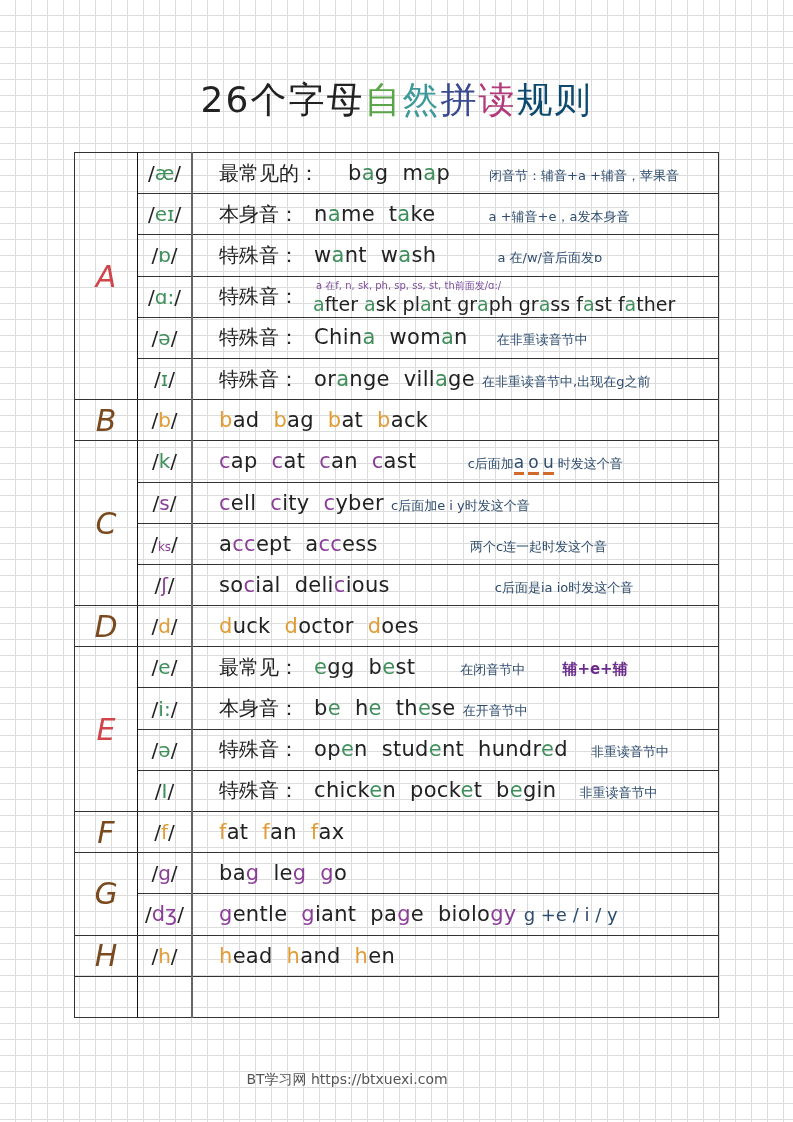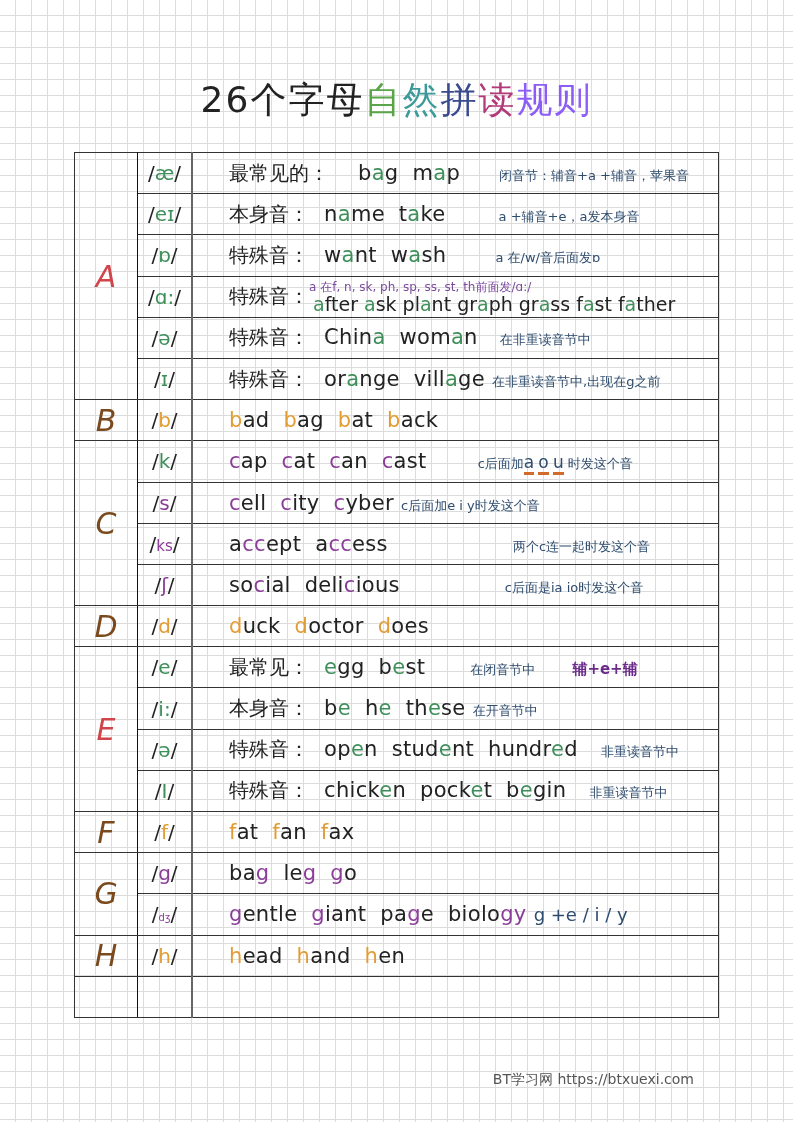"规则" span { color: #8b5cf6 -> #0c4a6e }
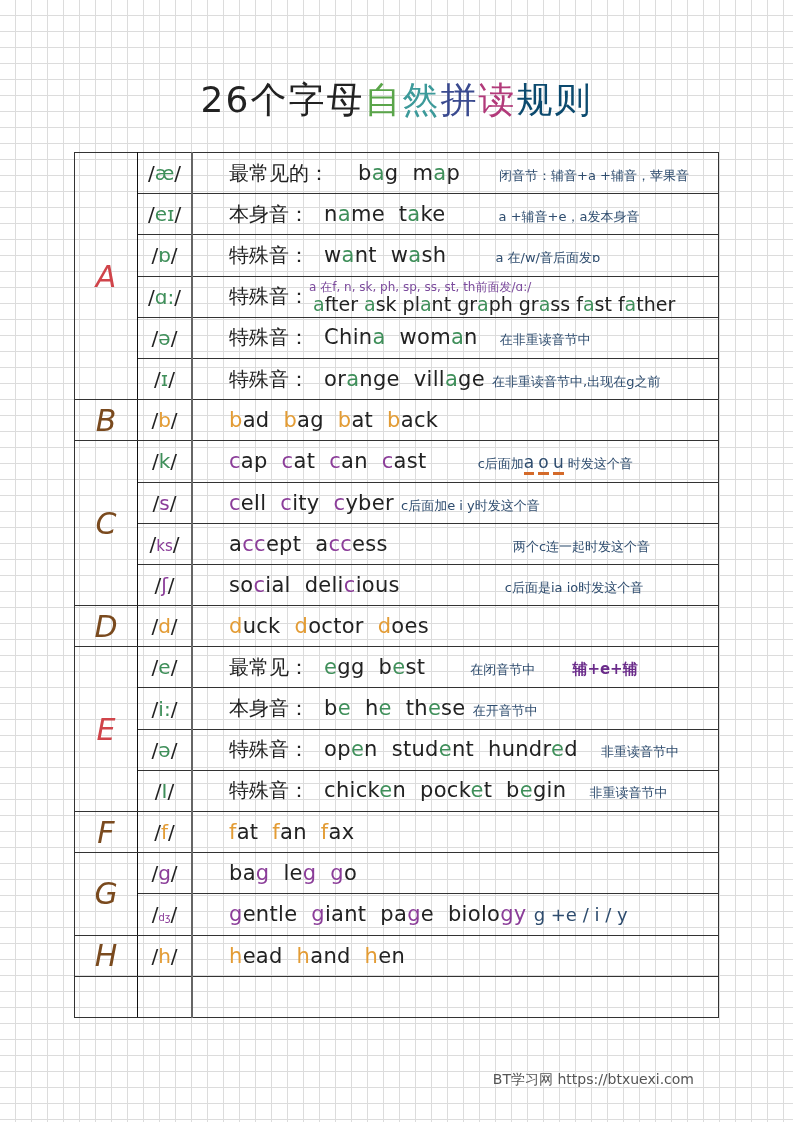"最常见的： bag map 闭音节：辅音+a +辅音，苹果音" table.rules td.content { padding-left: 36px -> 26px }
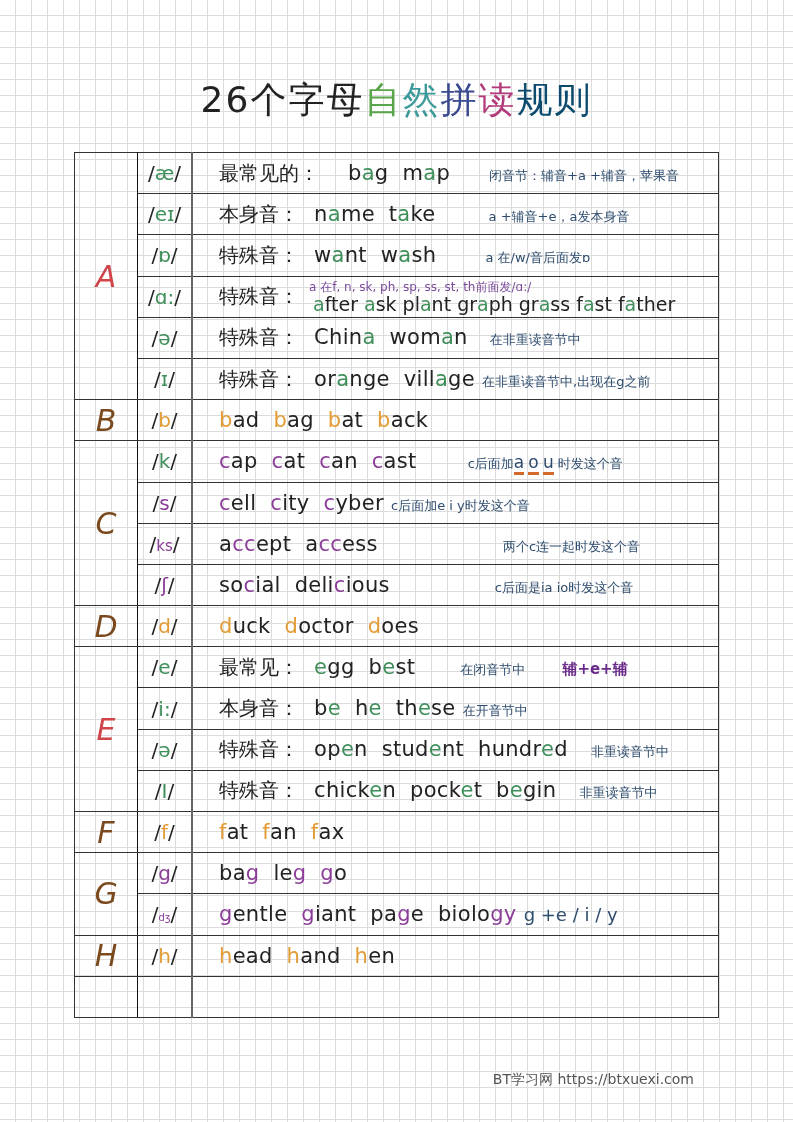"a 在/w/音后面发ɒ" span.note { margin-left: 44px -> 56px }
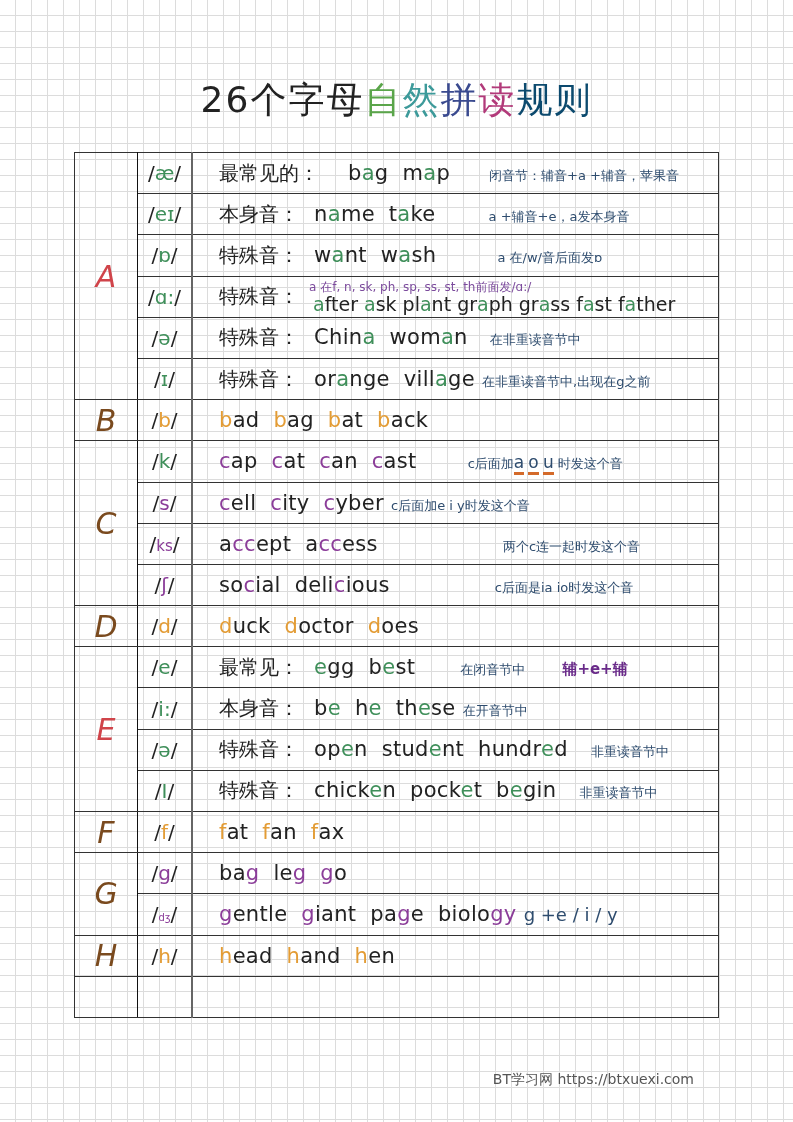"a 在f, n, sk, ph," .tiny { font-size: 12px -> 10px; left: 116px -> 123px }
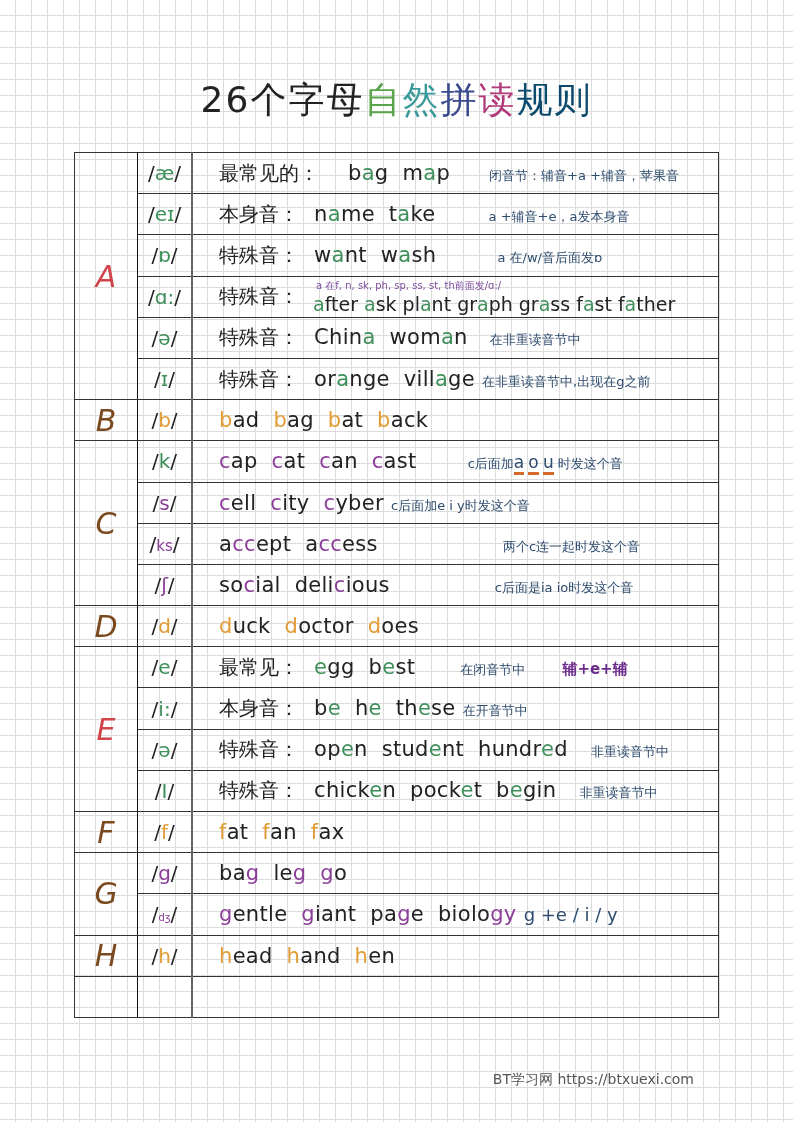"在非重读音节中" span.note { margin-left: 17px -> 24px }
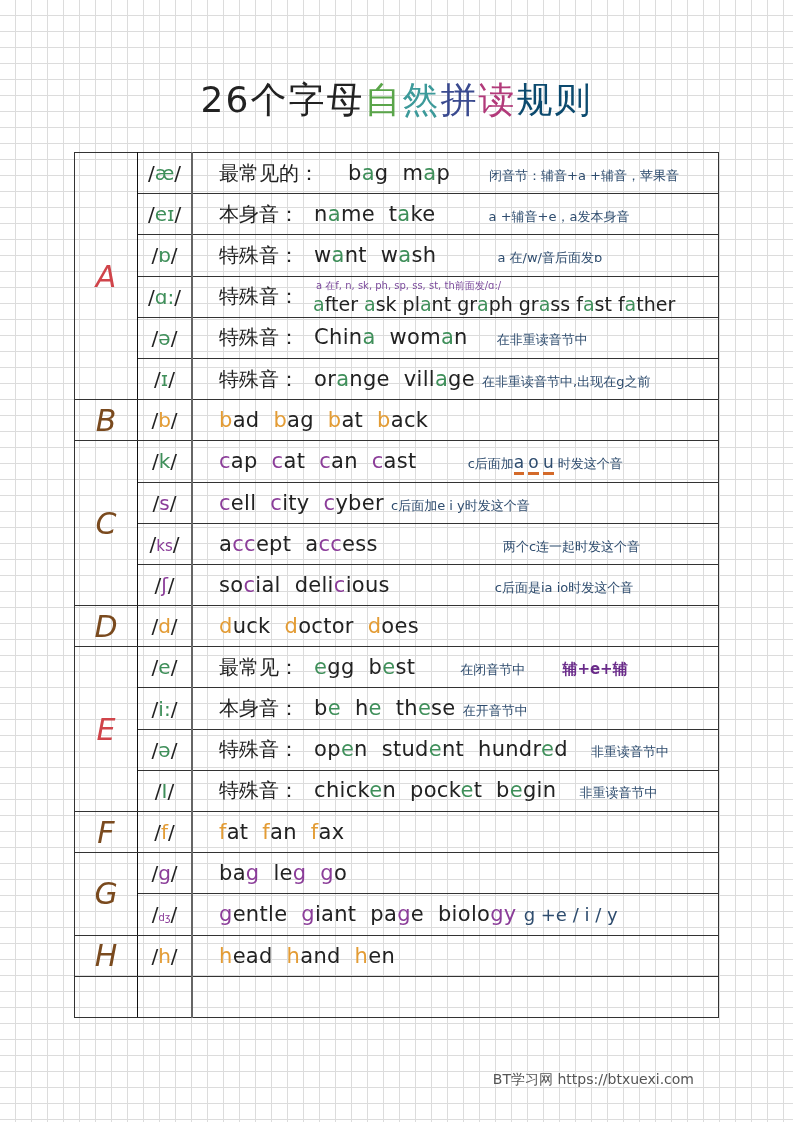"ks" span.hl-purple { font-size: 15px -> 12px }
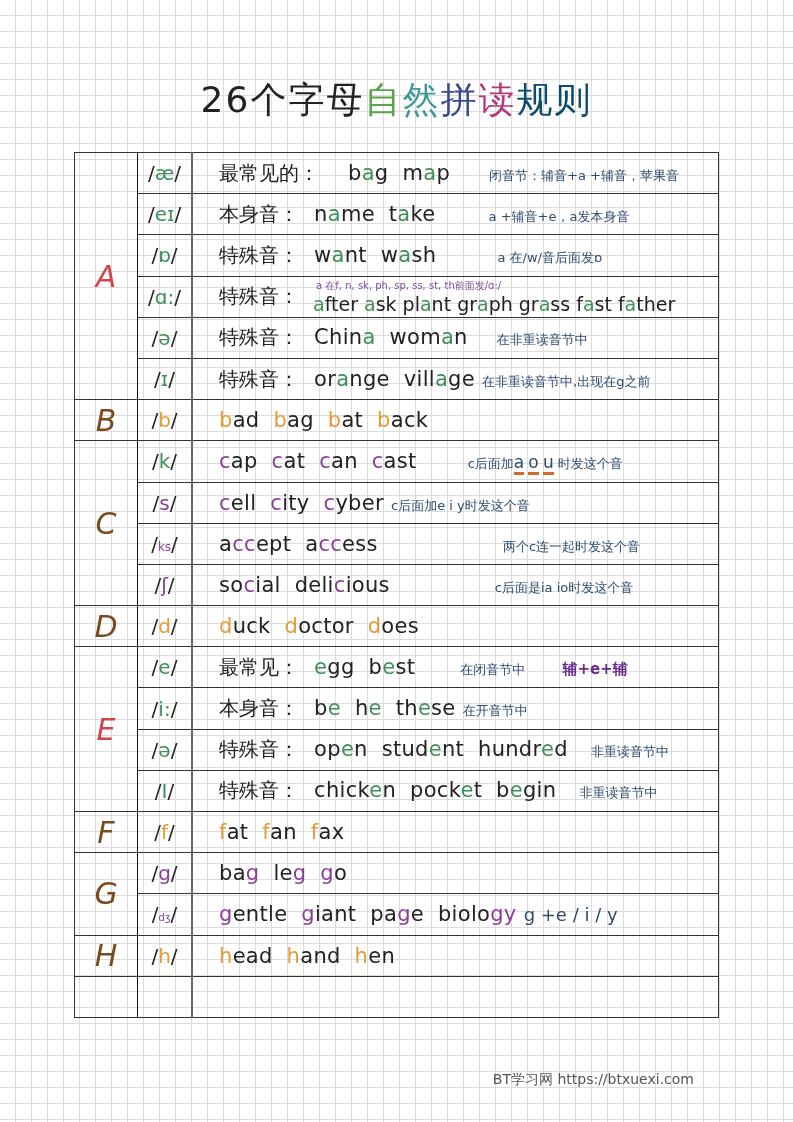"两个c连一起时发这个音" span.note { margin-left: 120px -> 87px }
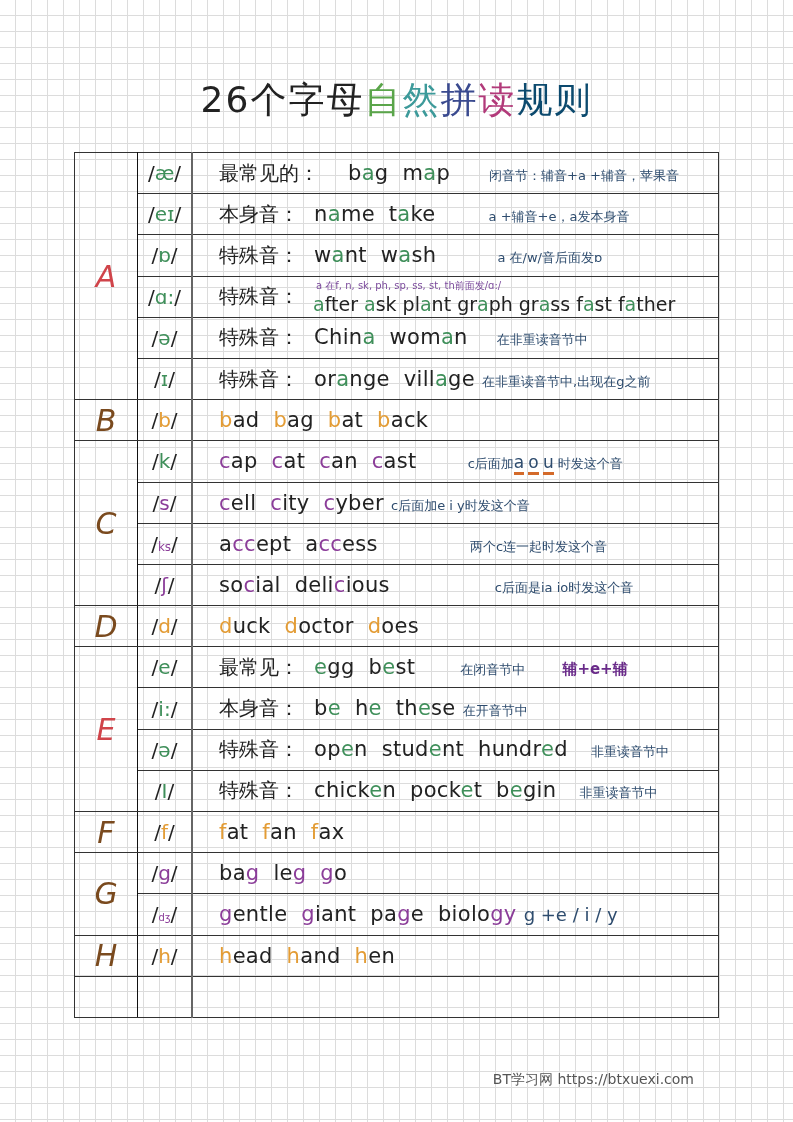"dʒ" span.hl-purple { font-size: 10px -> 21px }
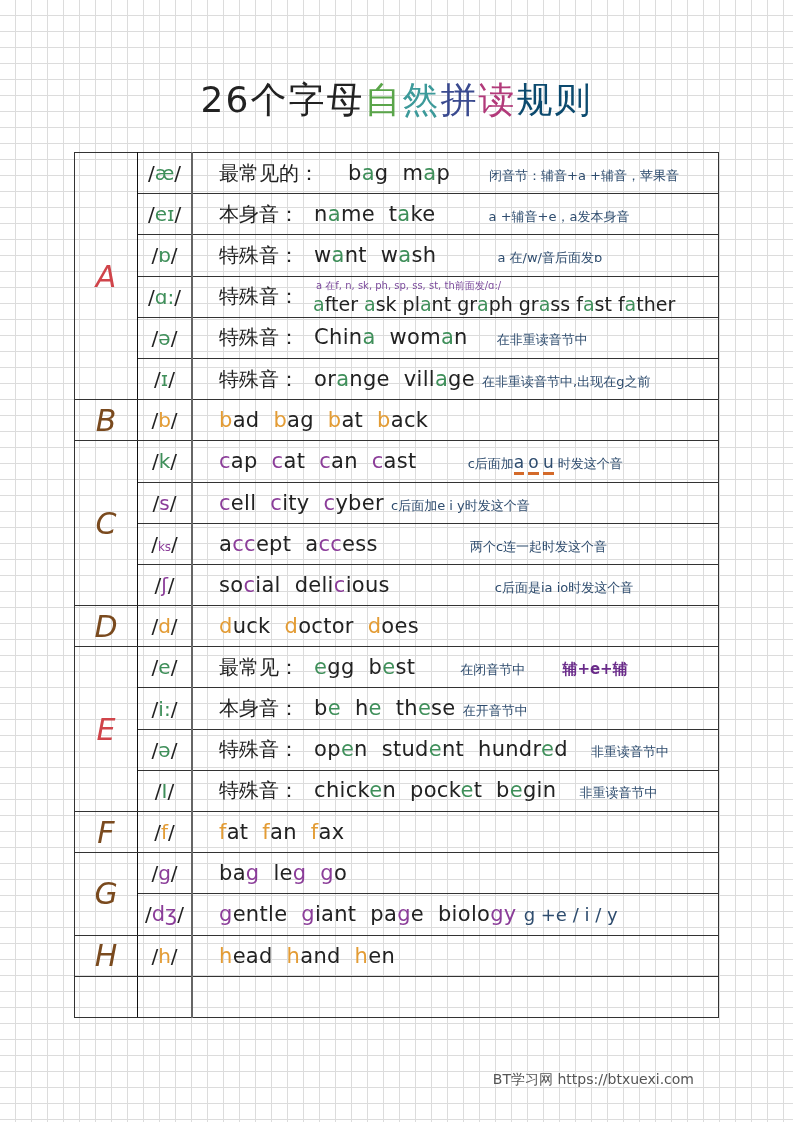"BT学习网 https://btxuexi.com" .footer { text-align: right -> center }
